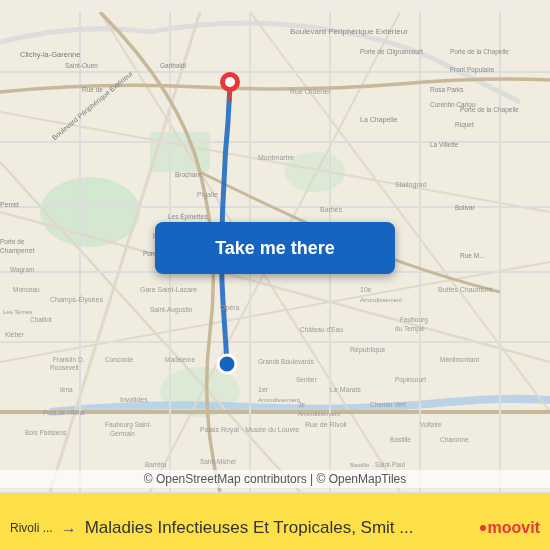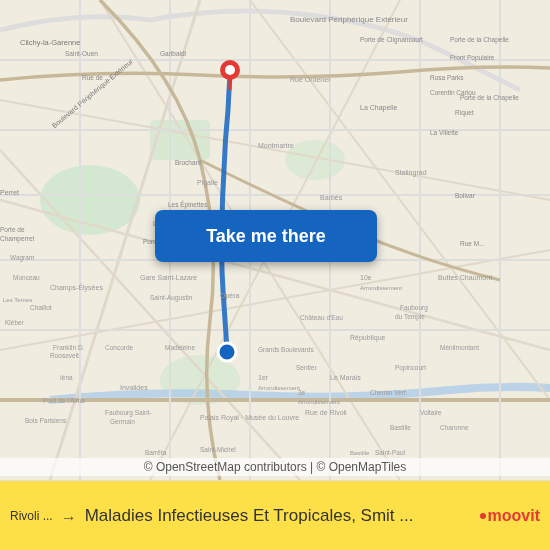"Boulevard Périphérique Extérieur" .map-container { margin-top: none -> 12px }
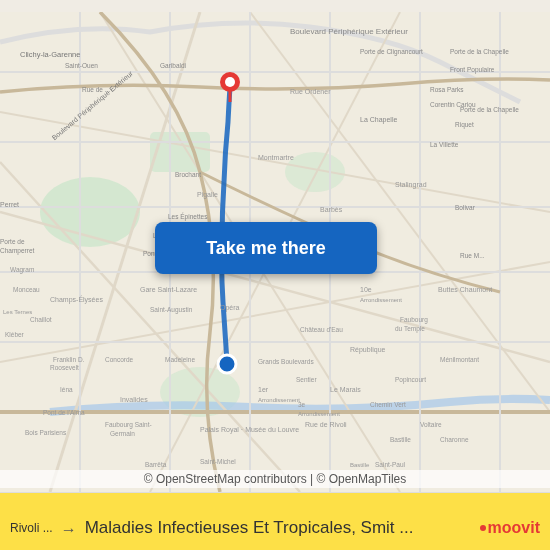"Take me there" .take-me-there-btn { width: 222px -> 240px }
